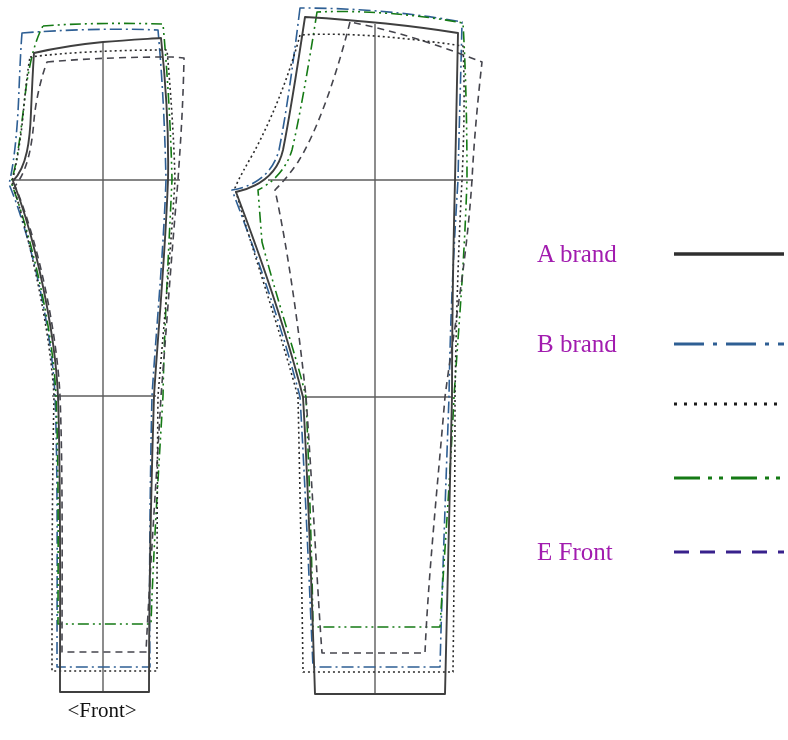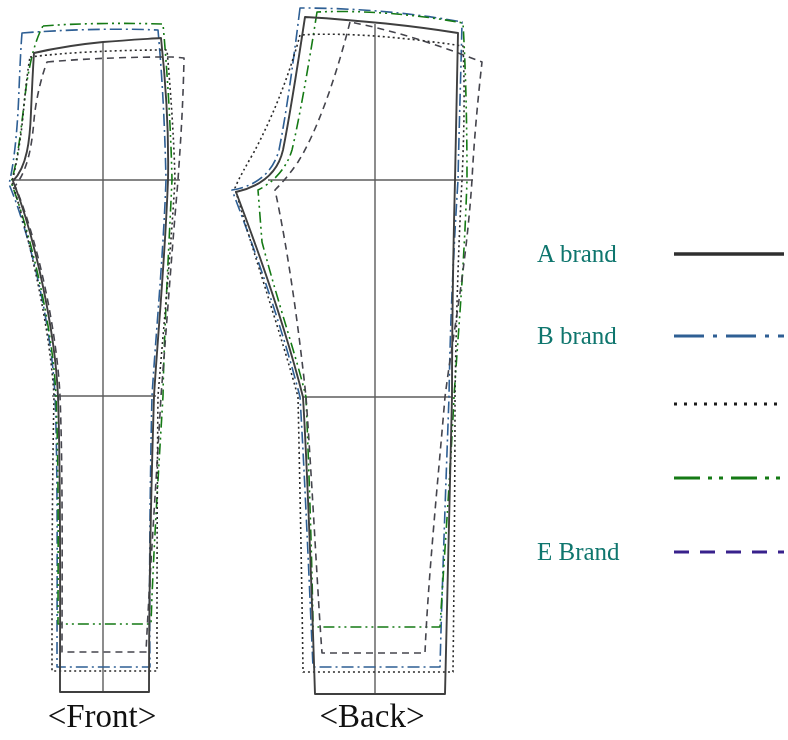"A brand" .legend-label { color: #0f766e -> #a21caf }
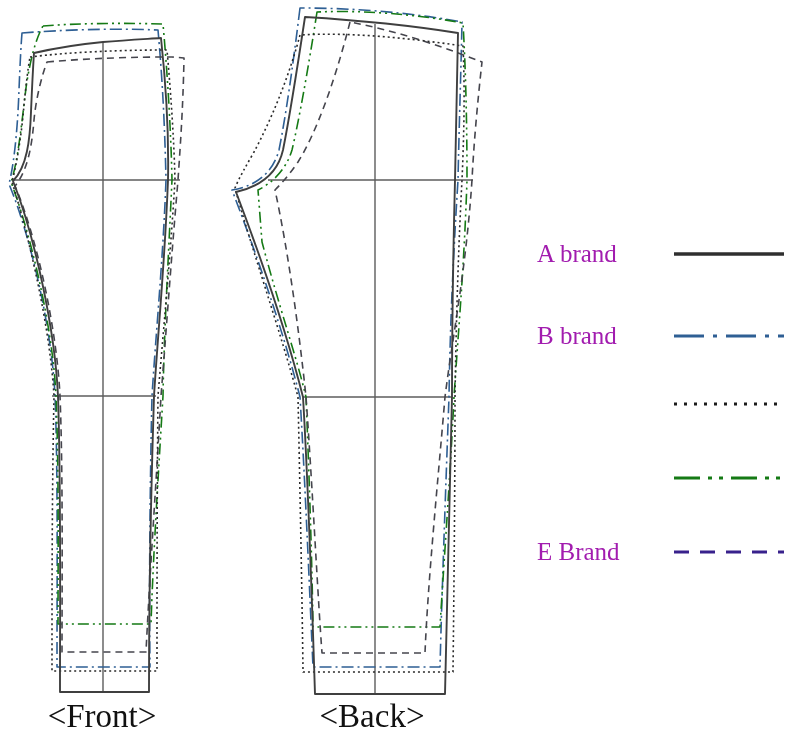"B brand" div.legend-row { top: 320px -> 328px }
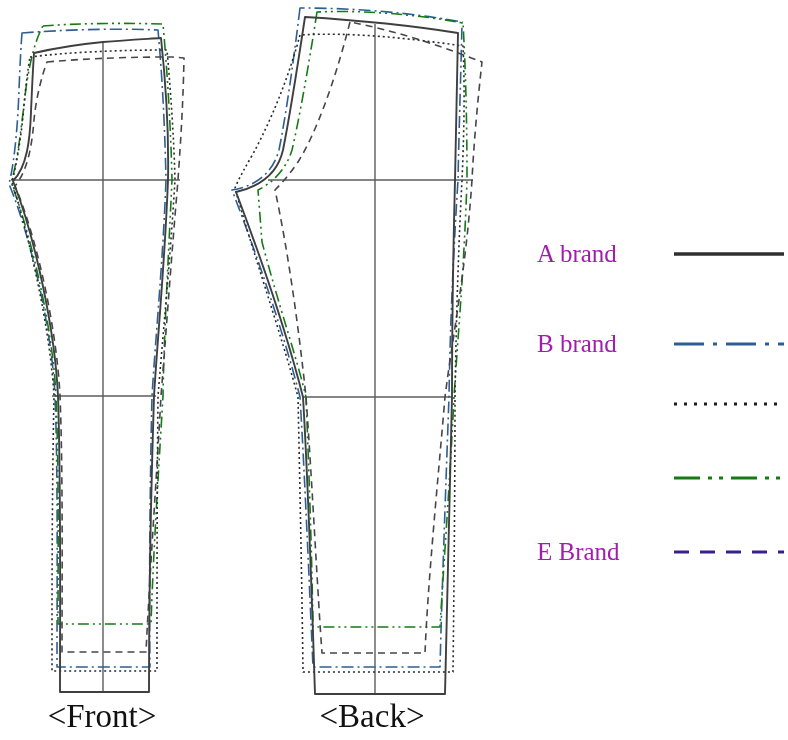"E Brand" span.legend-label { text: Brand -> Front }
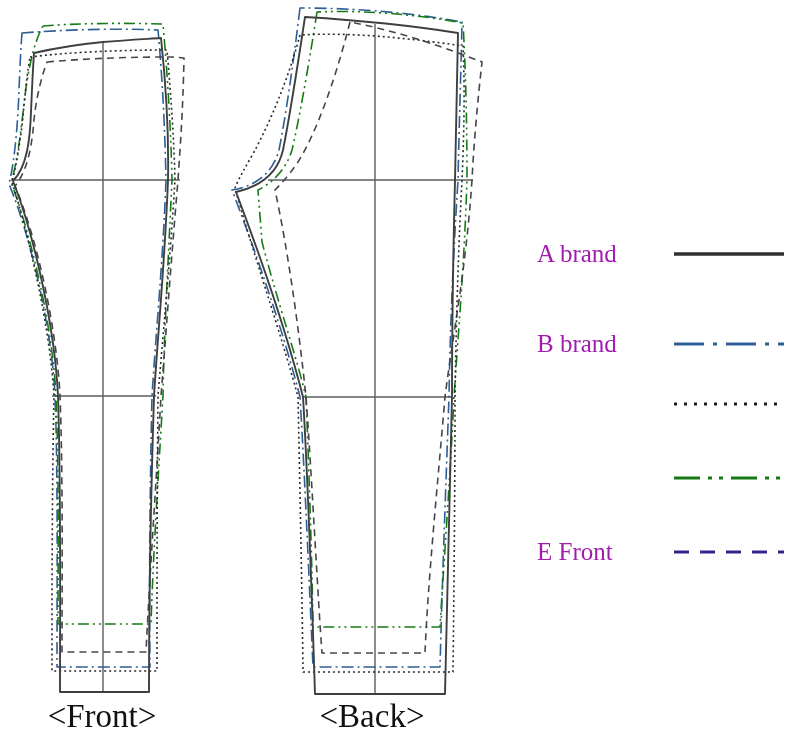"<Front>" .caption { font-size: 33px -> 21px }
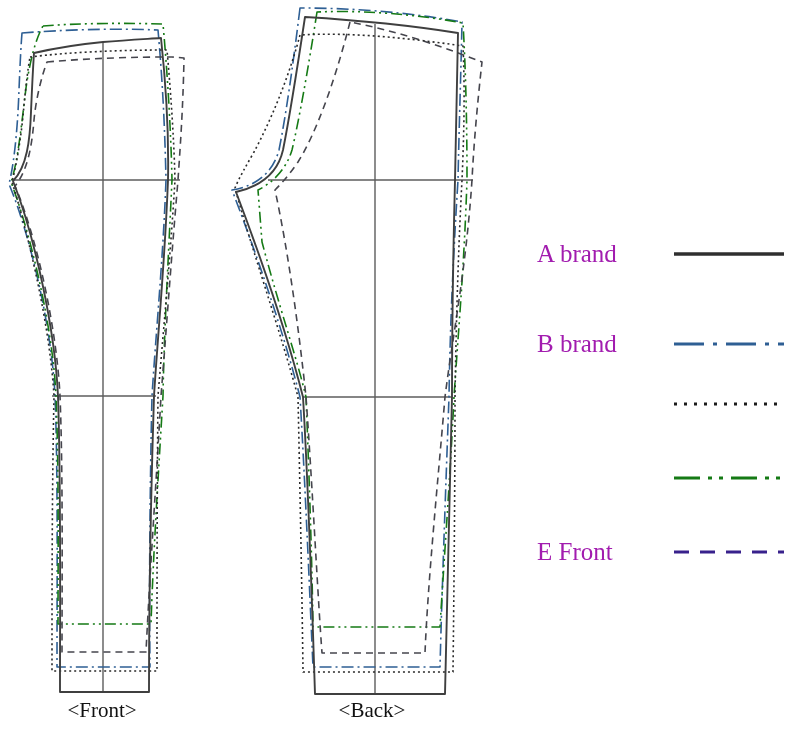"<Back>" div.caption { html: <div>&lt;Back&gt;</div> -> none }
